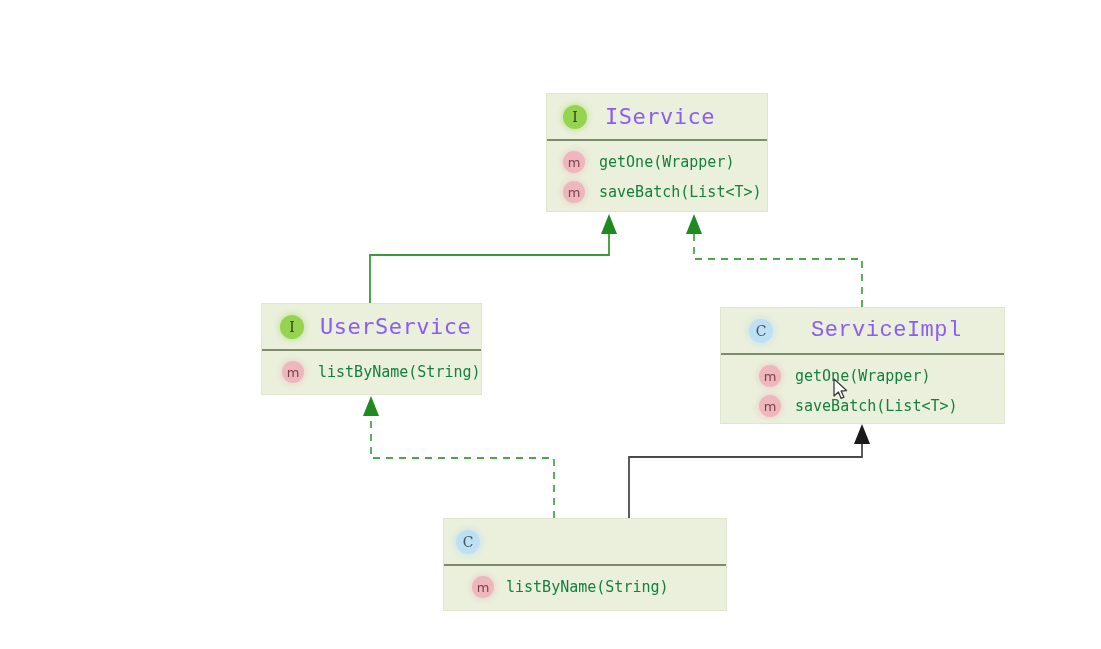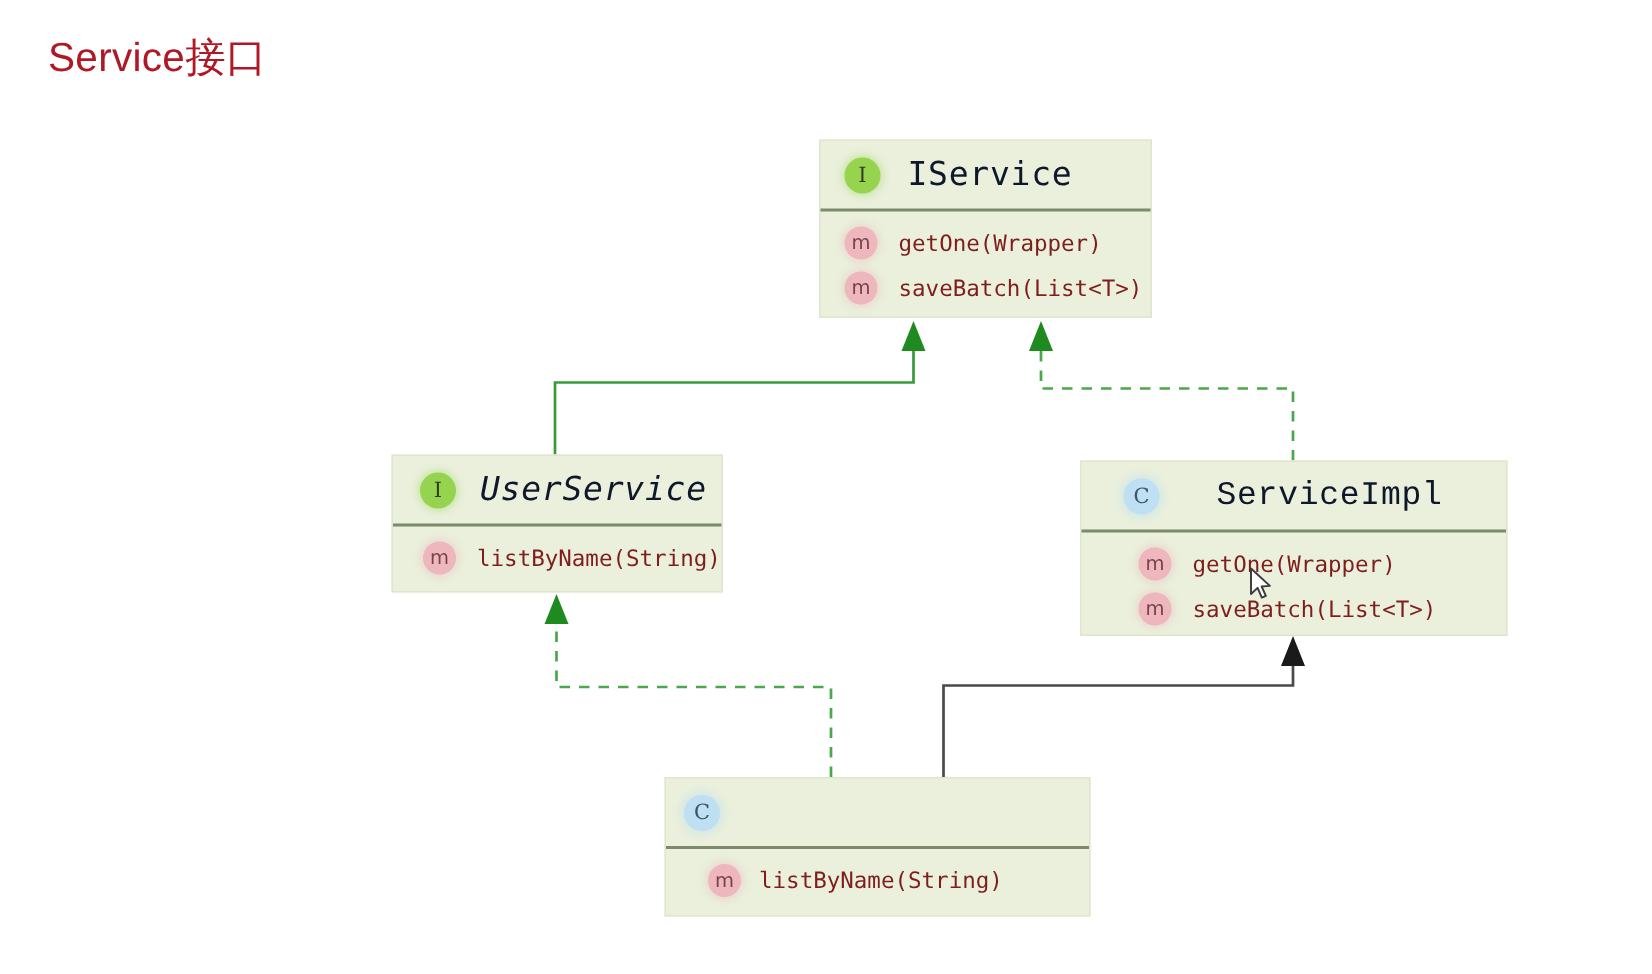"Service接口" div.page-title { html: <div>Service接口</div> -> none }
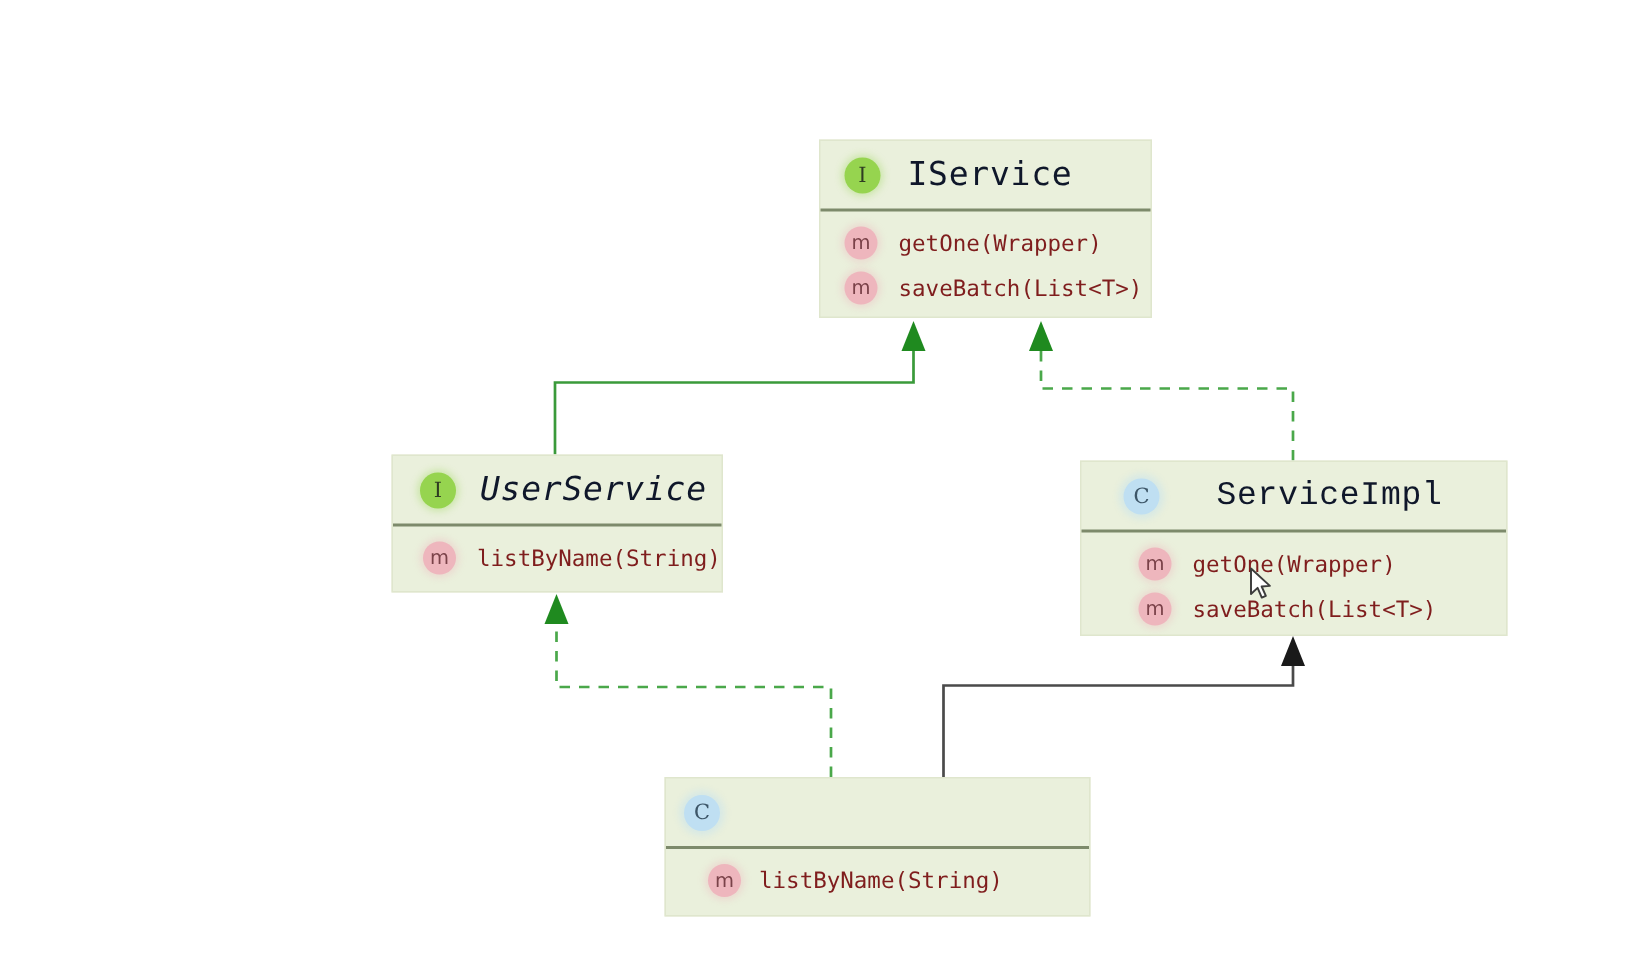"IService" .node-title { color: #0f172a -> #8b5cf6 }
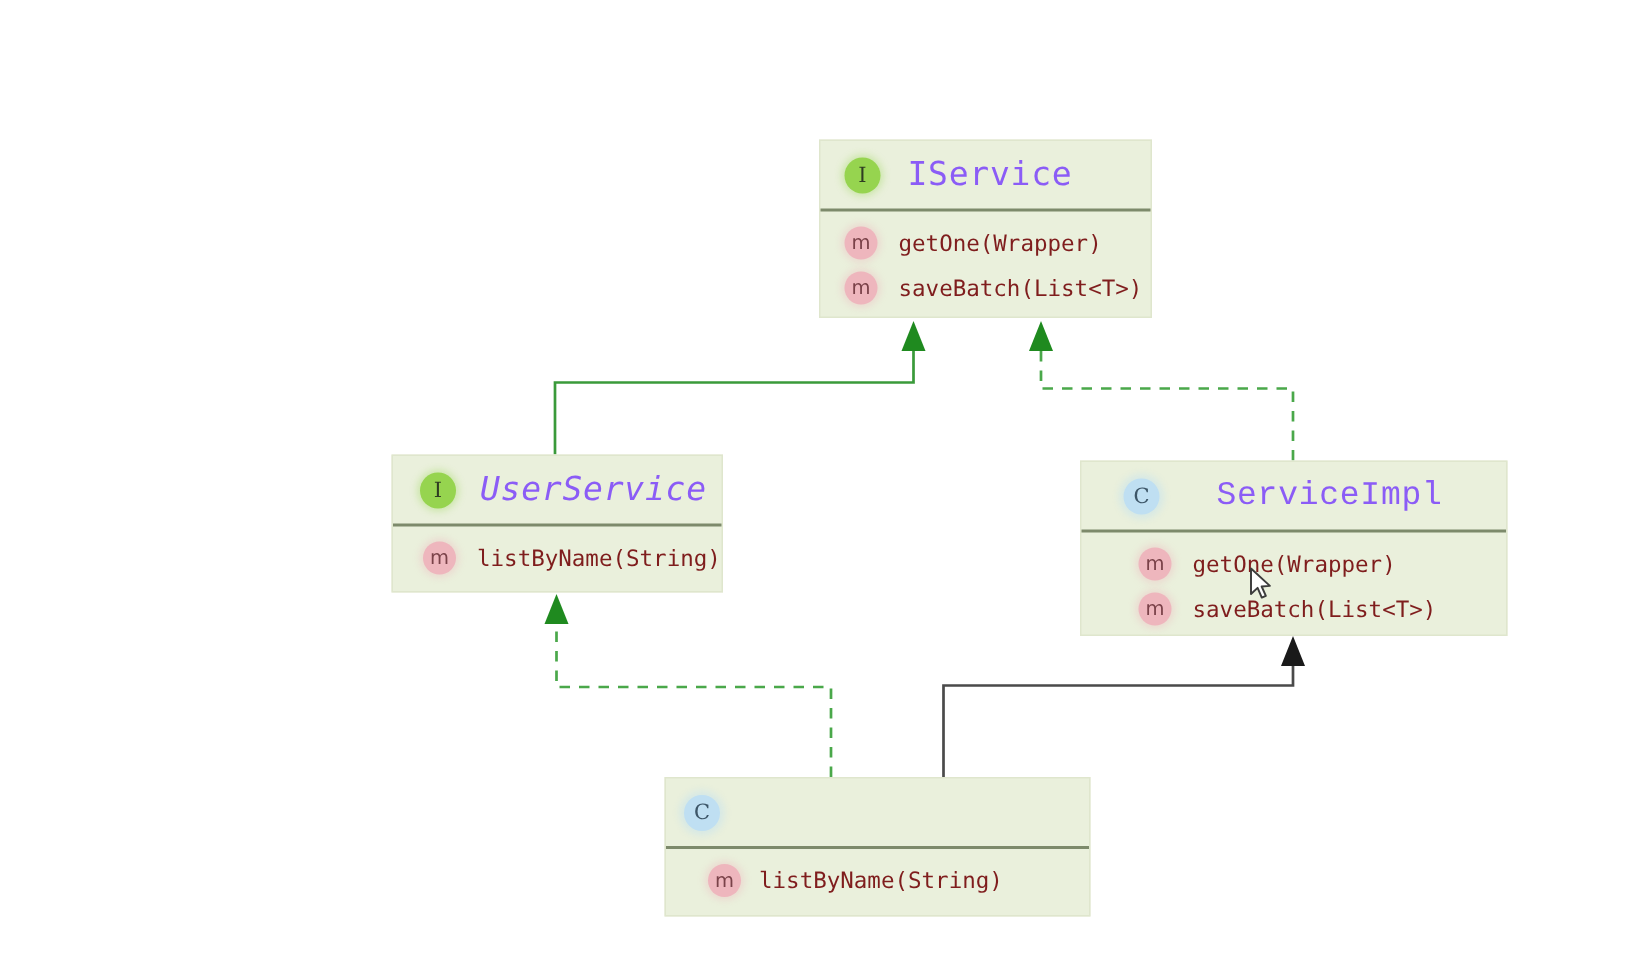"getOne(Wrapper)" .member-label { color: #7f1d1d -> #15803d }
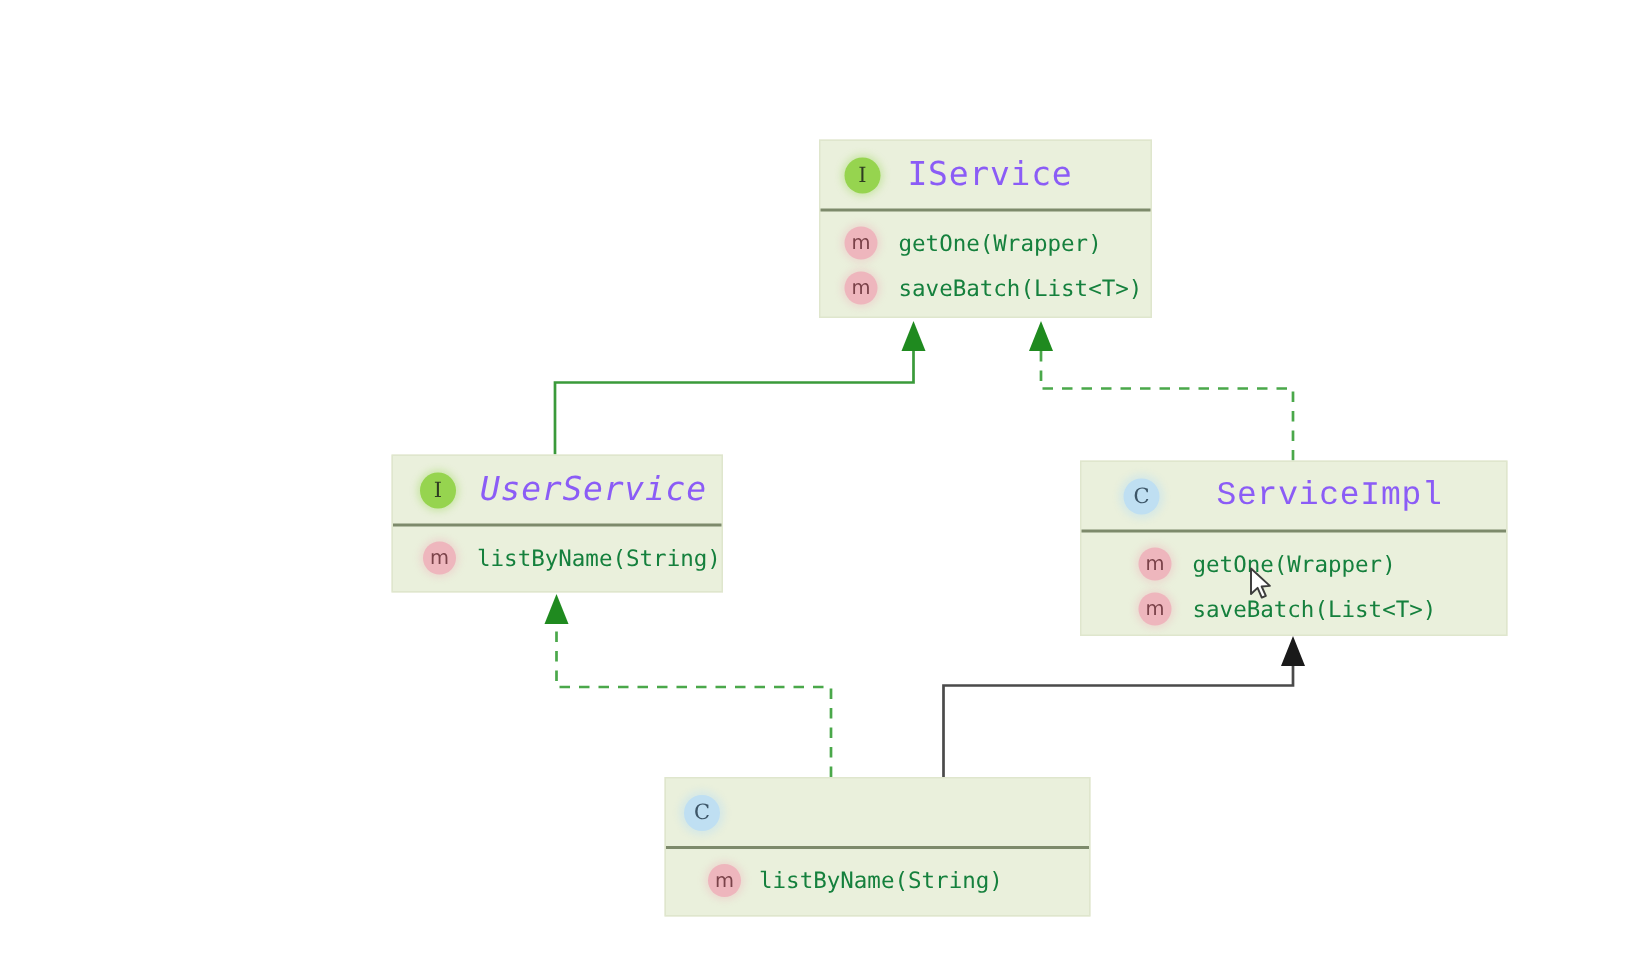"UserService" #node-userservice .node-title { font-style: italic -> none }
